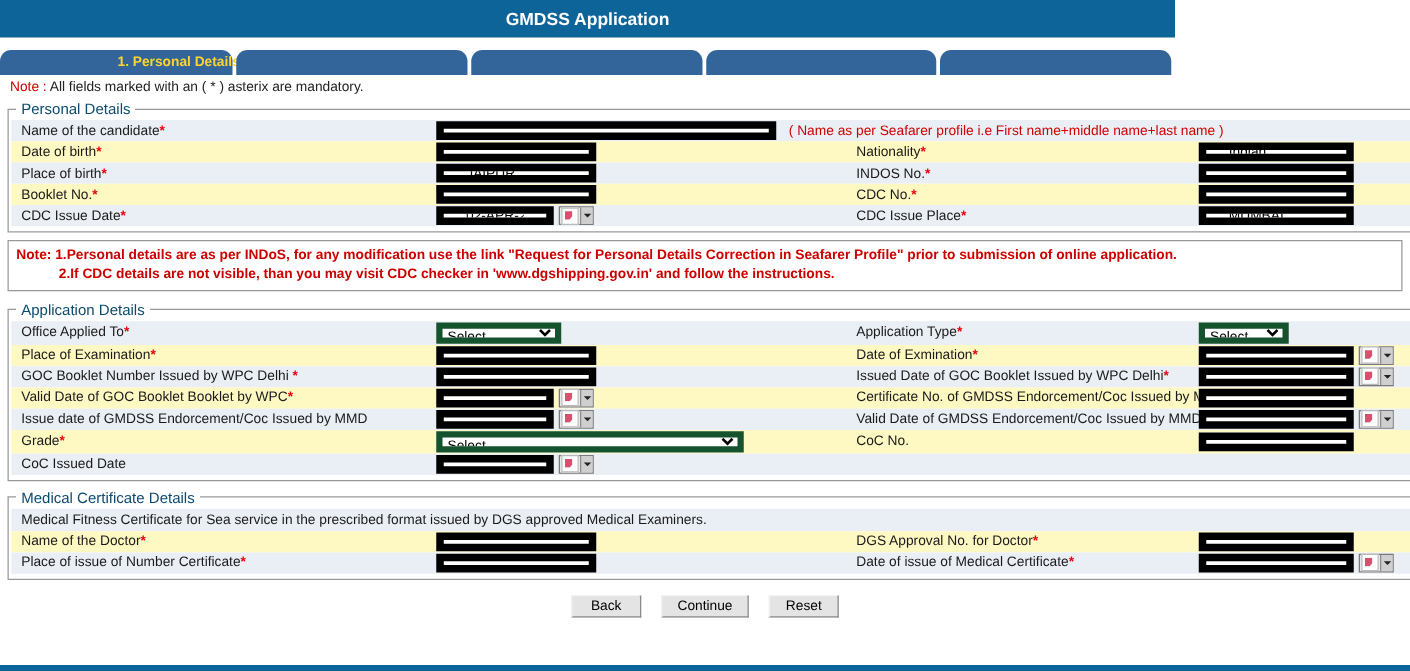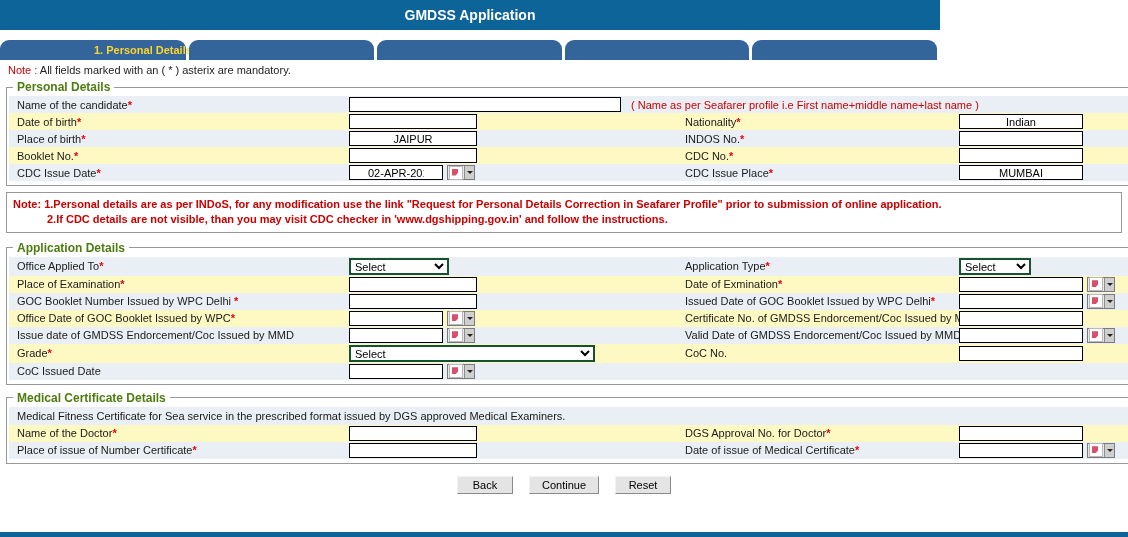"Personal Details" fieldset.sec > legend { color: #4d7c0f -> #0c4a6e; font-weight: bold -> normal }
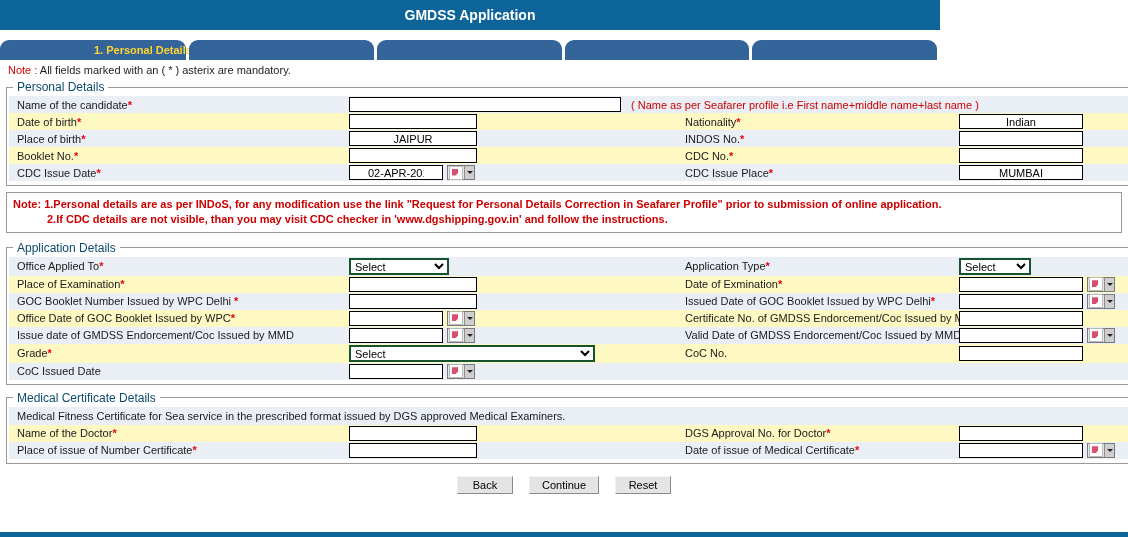"Indian" input.txt { border: 1px solid #000000 -> 6px solid #000000; text-align: center -> none }
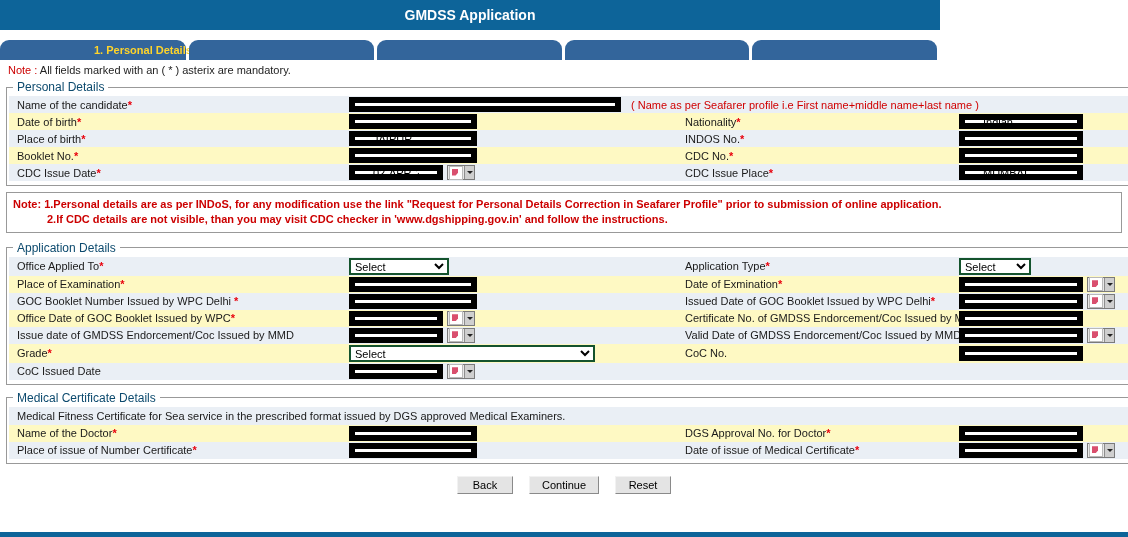"Select" select.sel { border: 2px solid #14532d -> 5px solid #14532d }
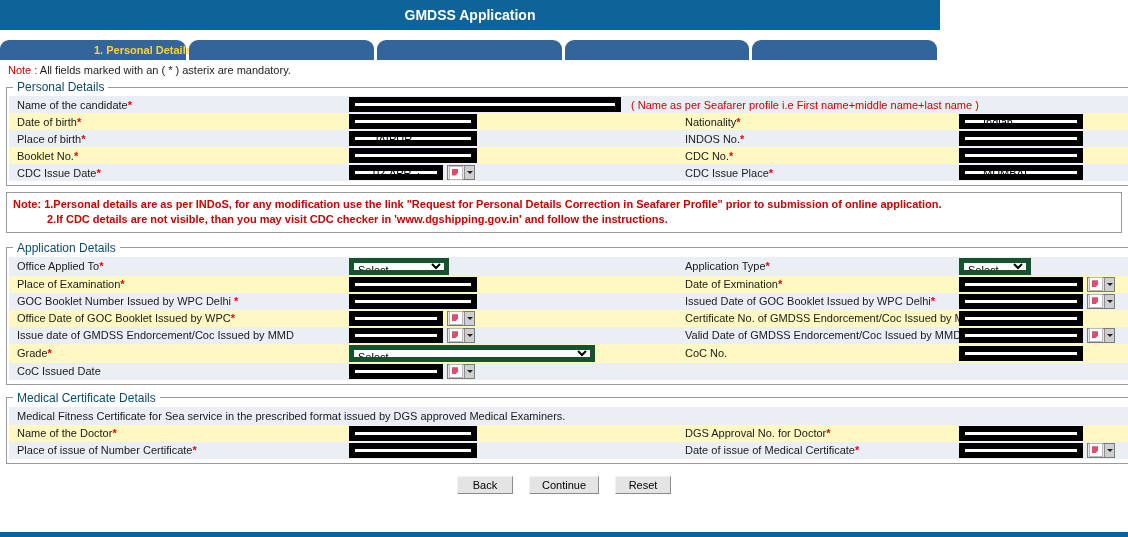"Office Date of GOC Booklet" span { text: Office Date of GOC Booklet Issued -> Valid Date of GOC Booklet Booklet }
